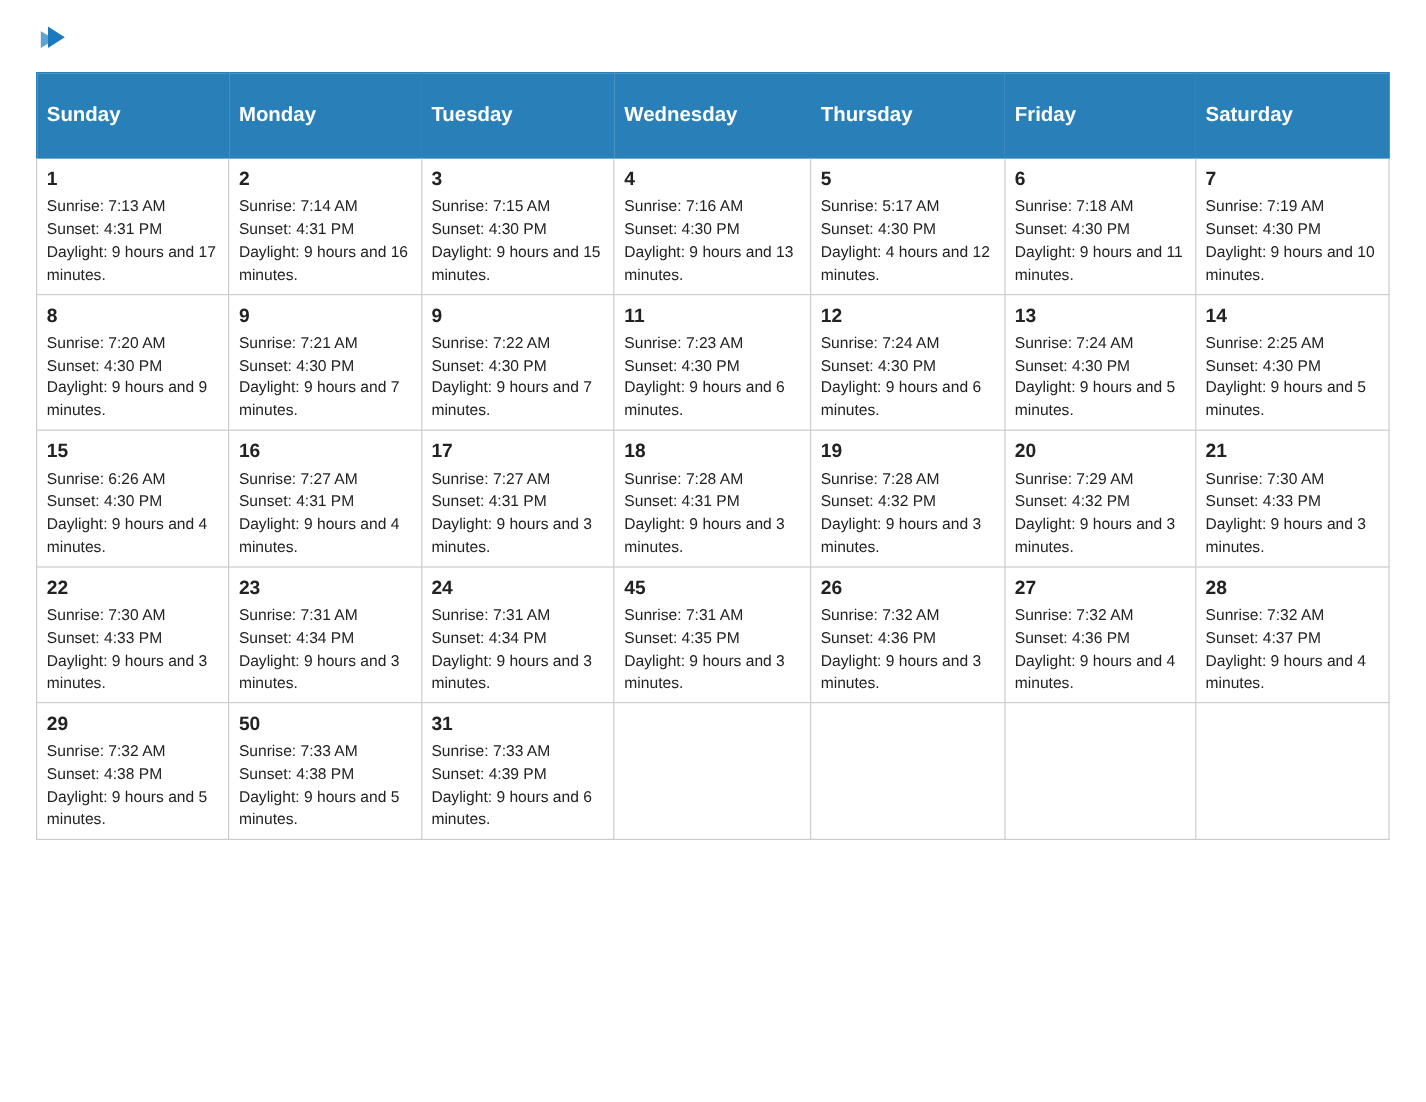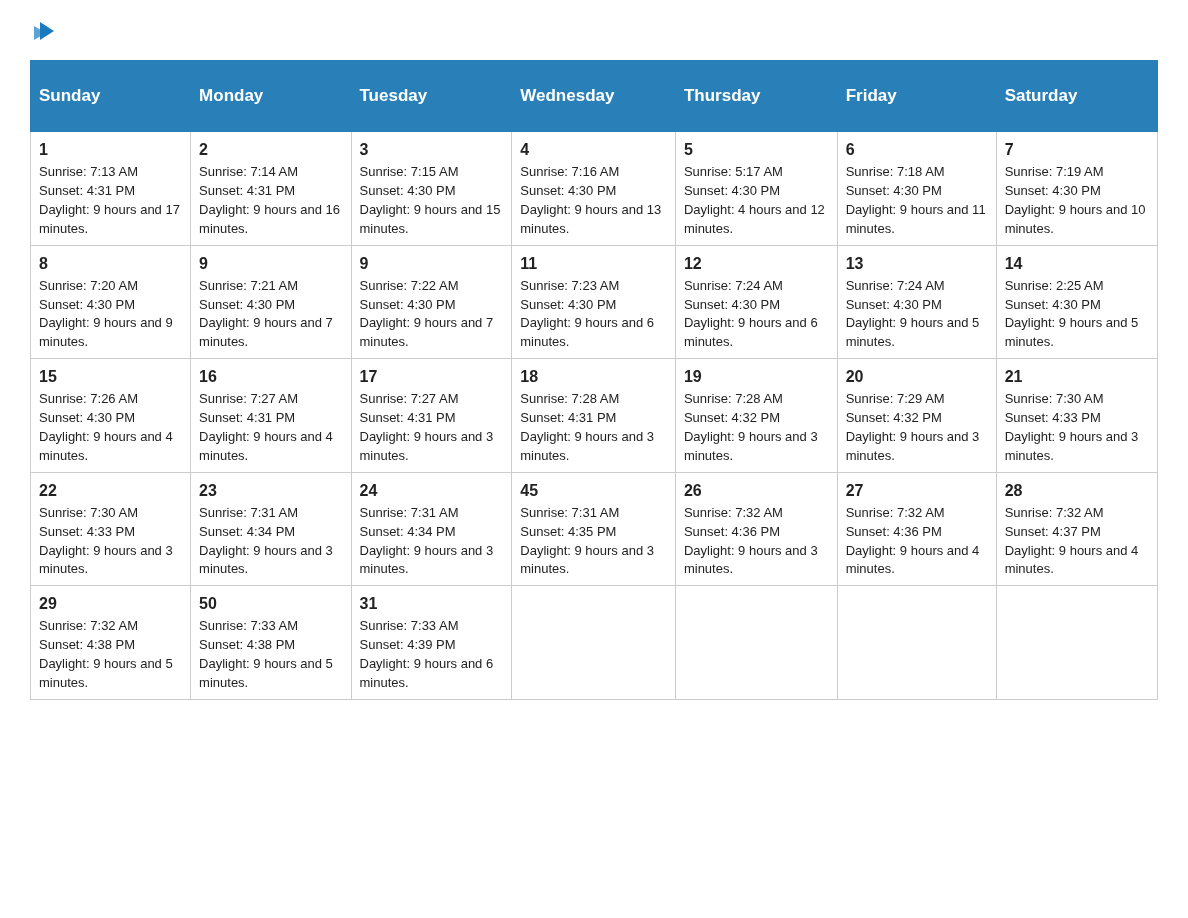"Sunrise: 7:26 AM" span { text: 7:26 -> 6:26 }
